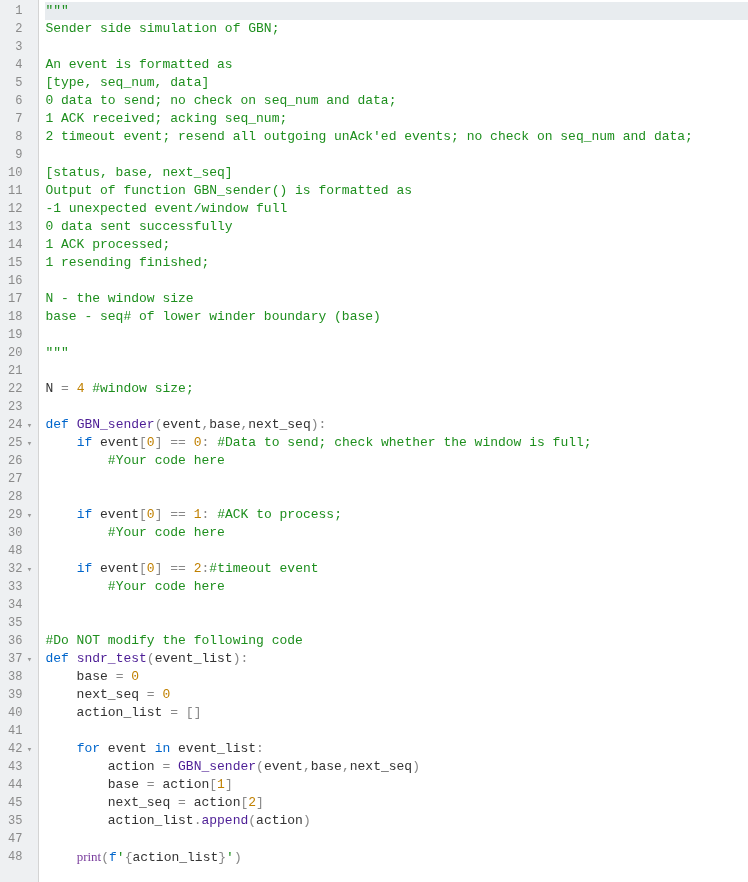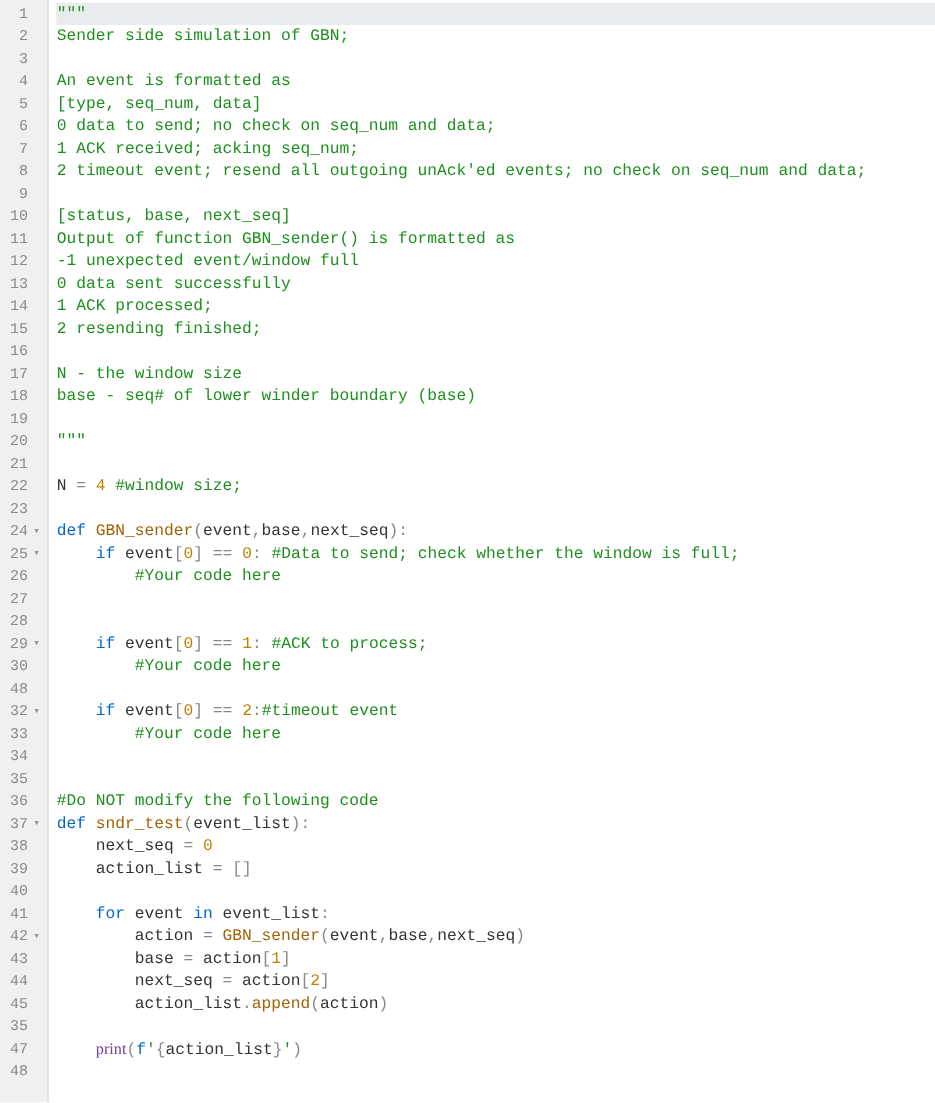"2 resending finished;" span.tok-str { text: 2 -> 1 }
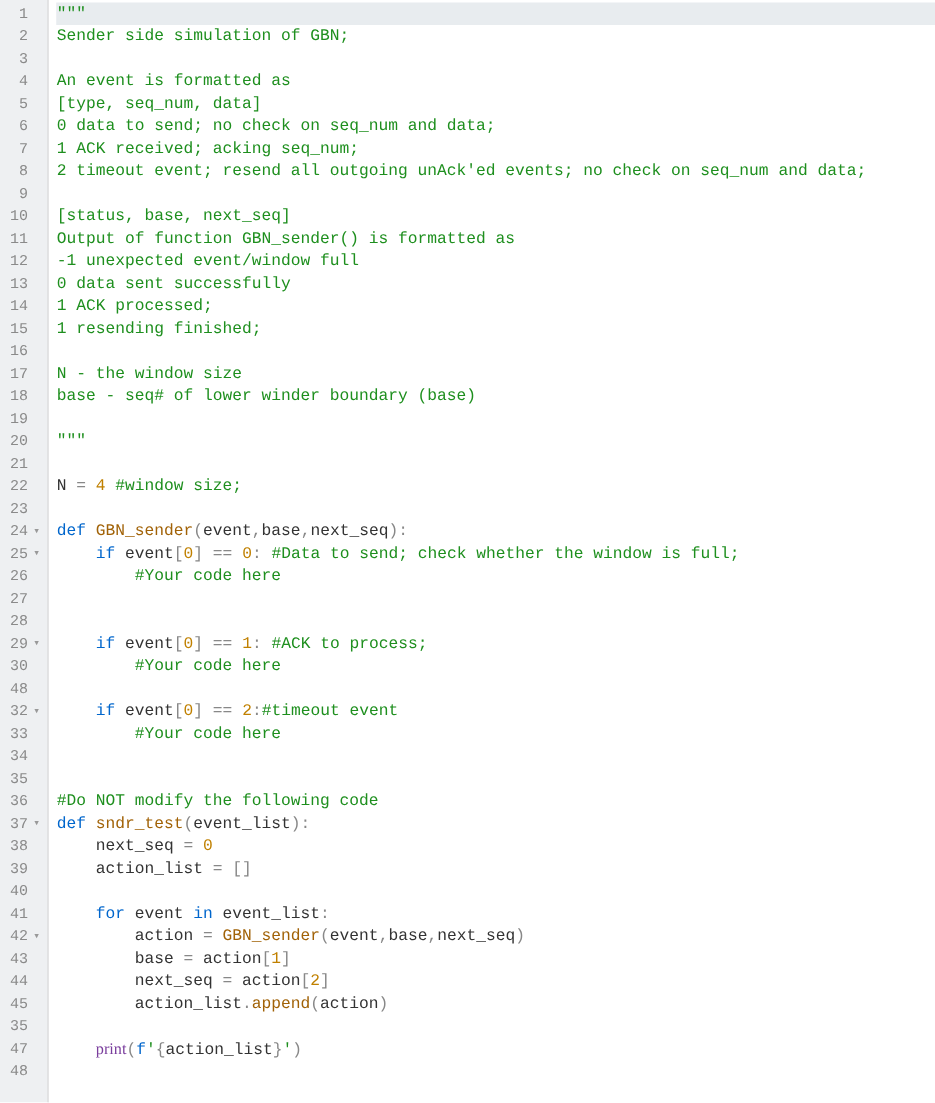"GBN_sender" .tok-fn { color: #a16207 -> #4c1d95 }
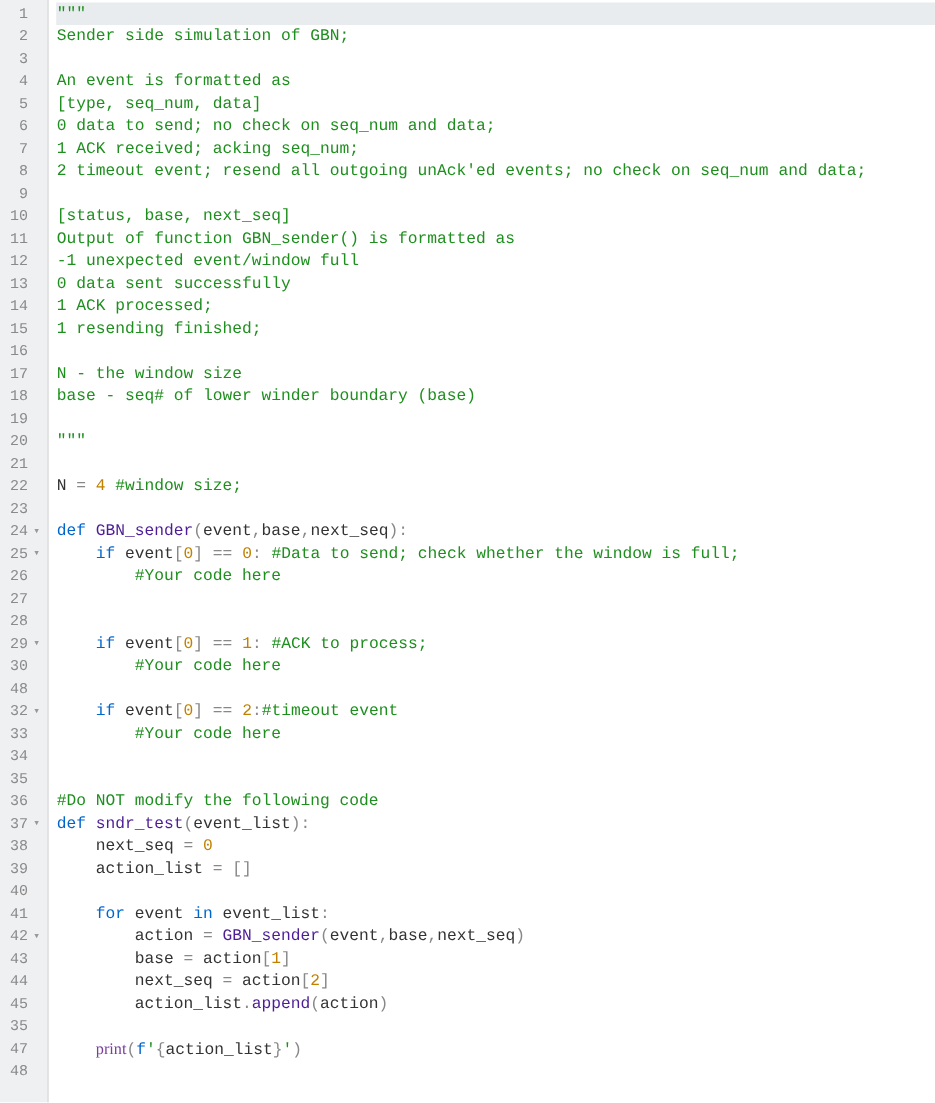"base = 0" div.code-line { html: none -> <div><span> base </span><span>=</span><span> </span><span>0</span></div> }
